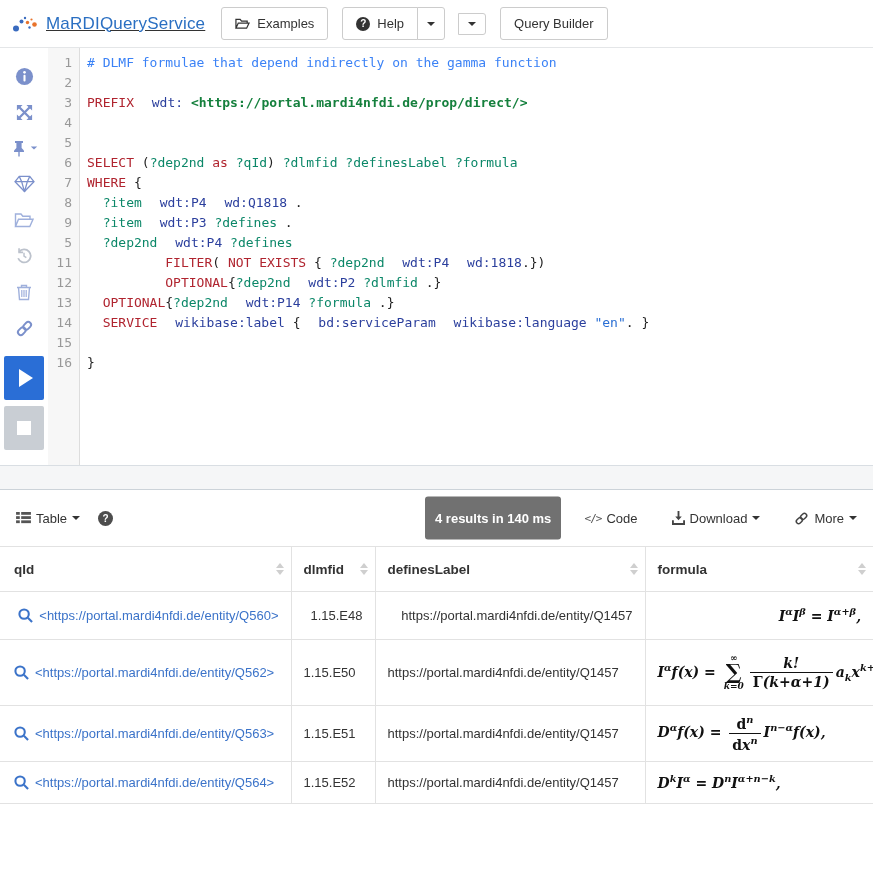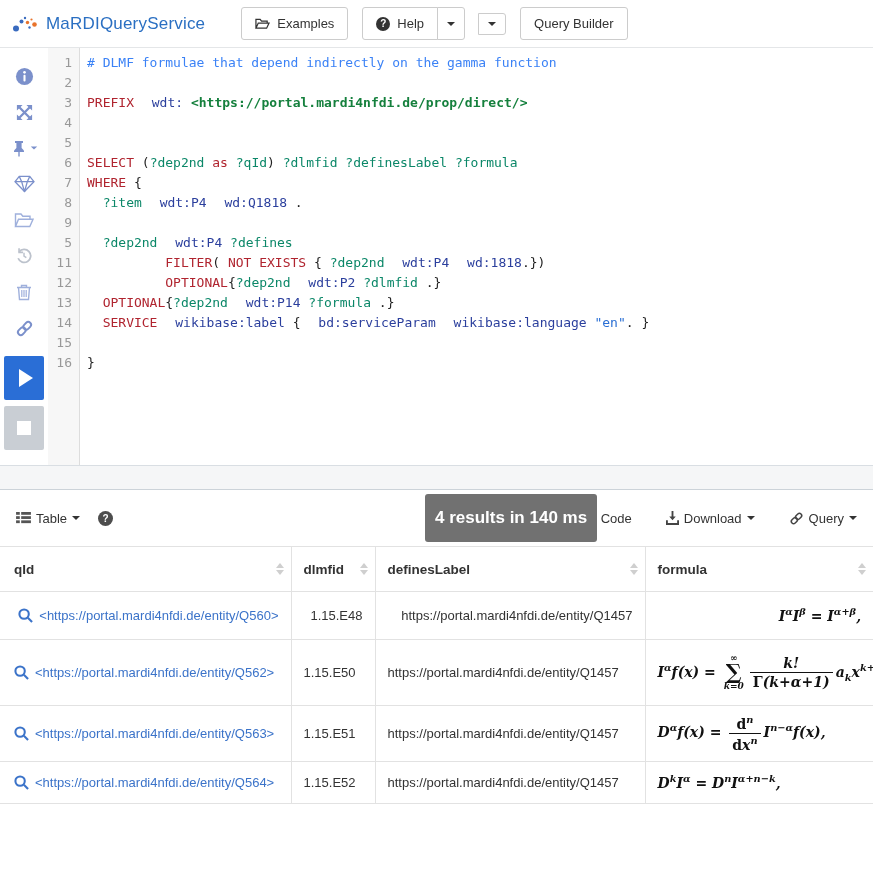"MaRDIQueryService" .brand { margin-right: 36px -> 16px; text-decoration: none -> underline }
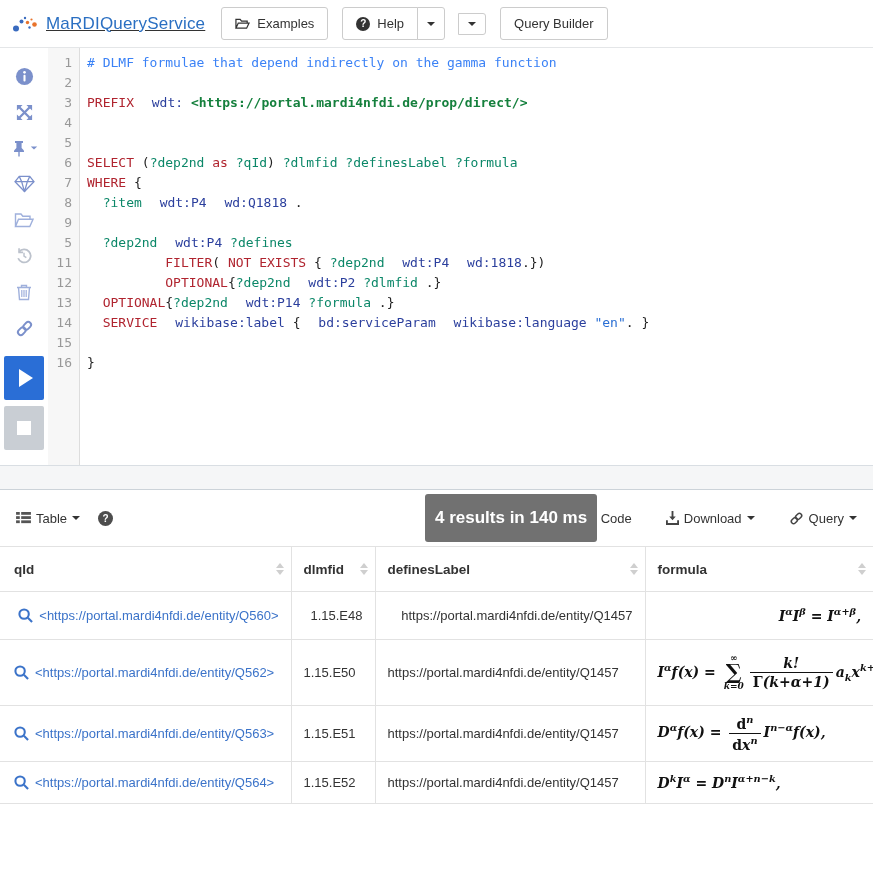"?item wdt:P3 ?defines ." span.cm-code { html: none -> <span><span> </span><span>?item</span><span> </span><span>wdt:P3</span><span> </span><span>?defines</span><span> .</span></span> }
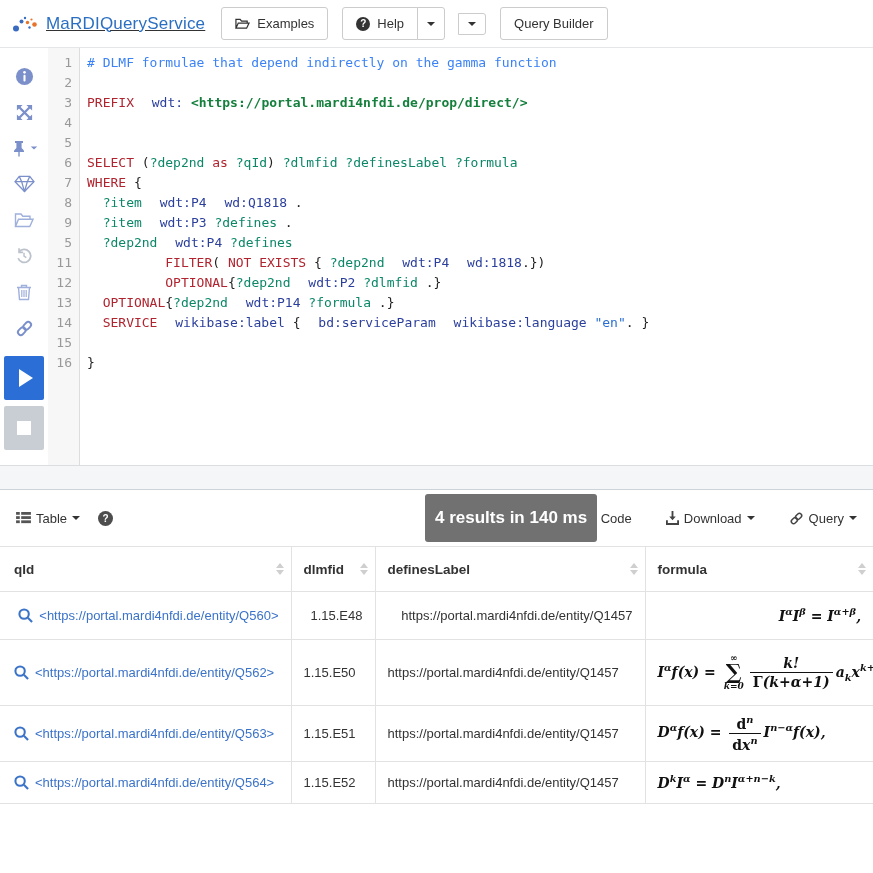"4 results in 140 ms" .status-badge { font-size: 17px -> 13px }
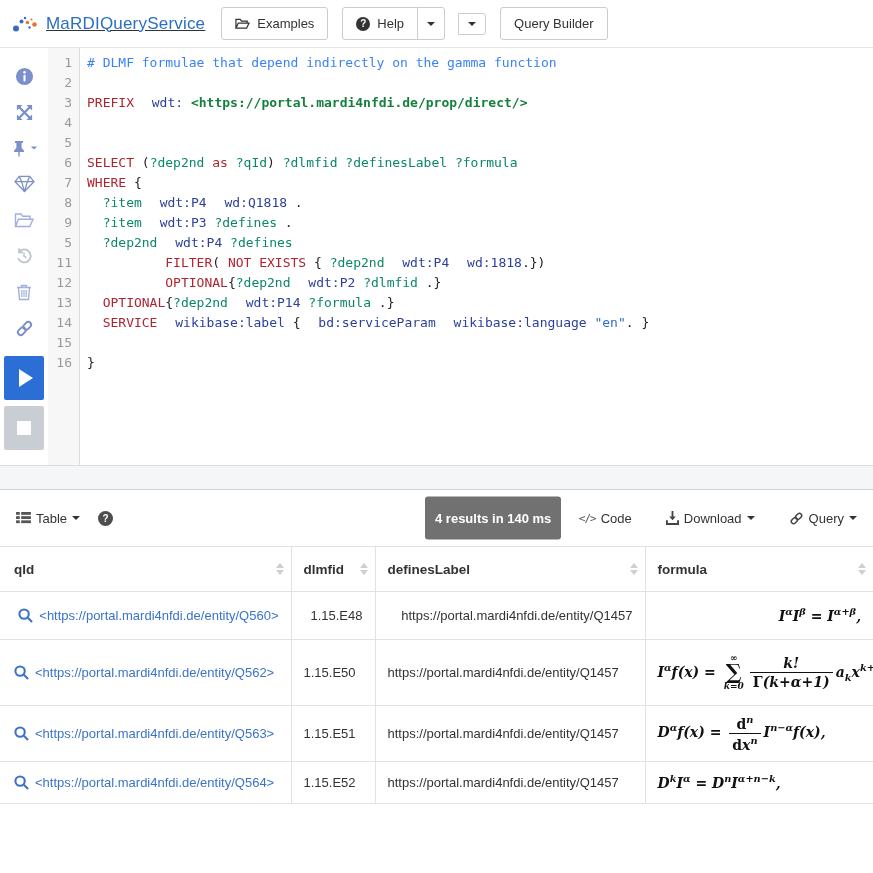"Query" span { text: Query -> More }
